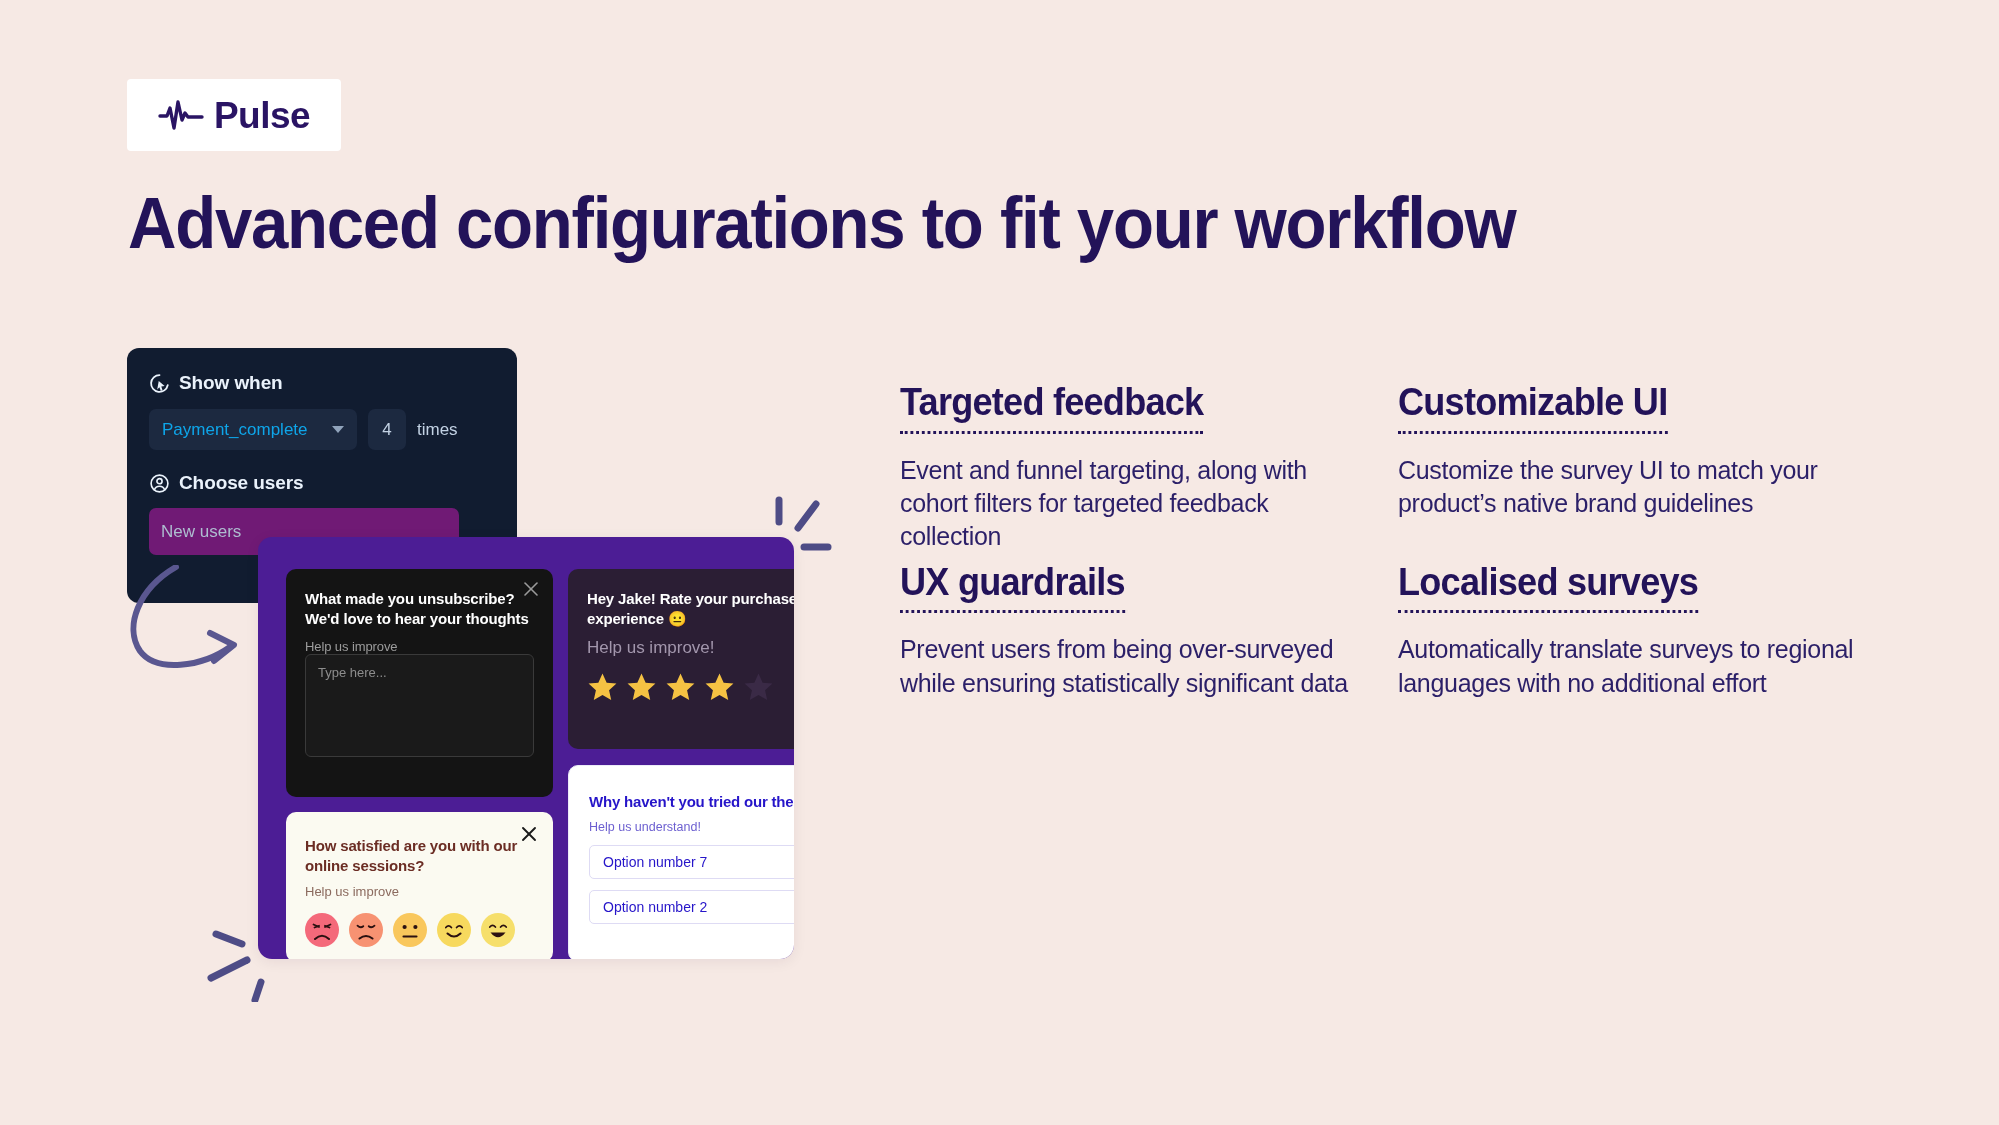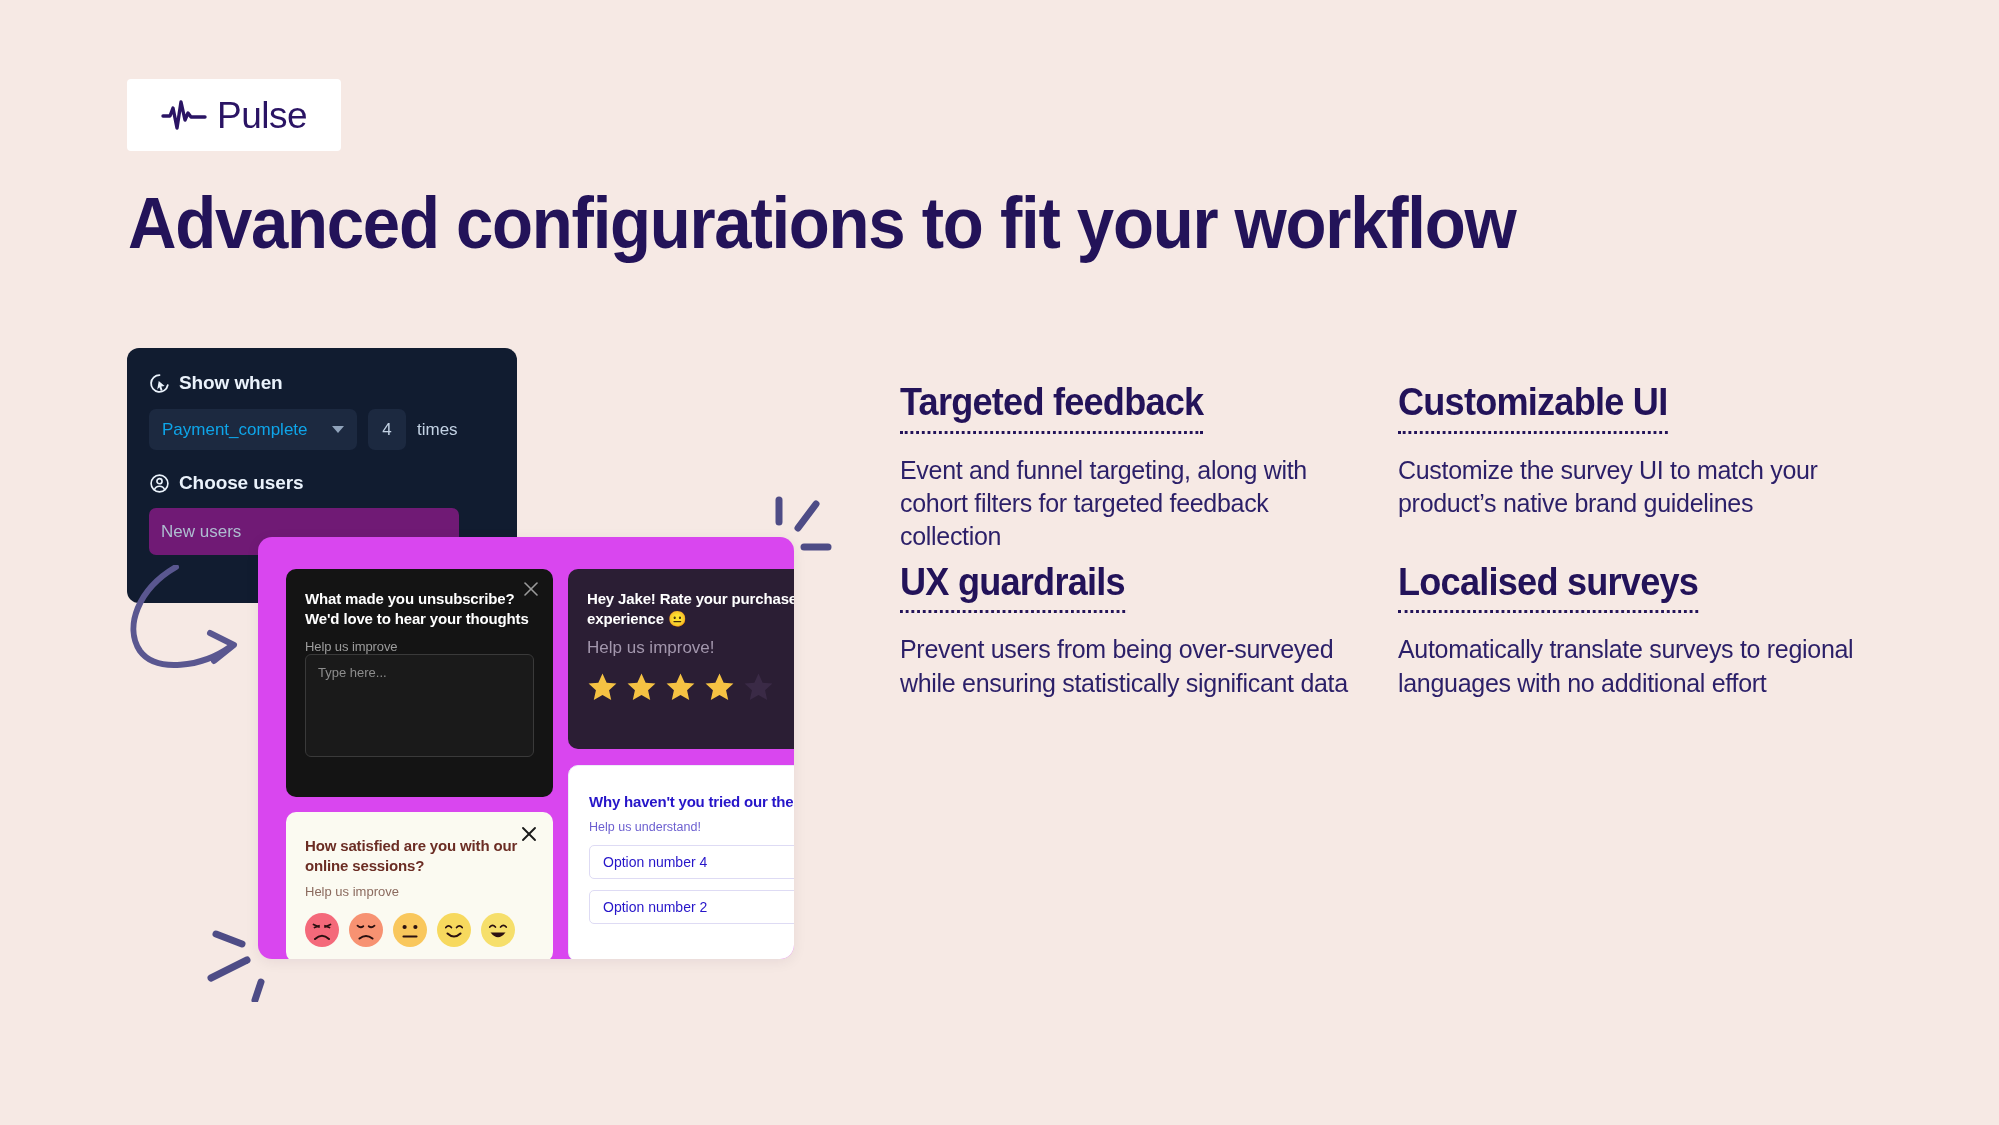"Pulse" .logo-text { font-weight: 400 -> 700 }
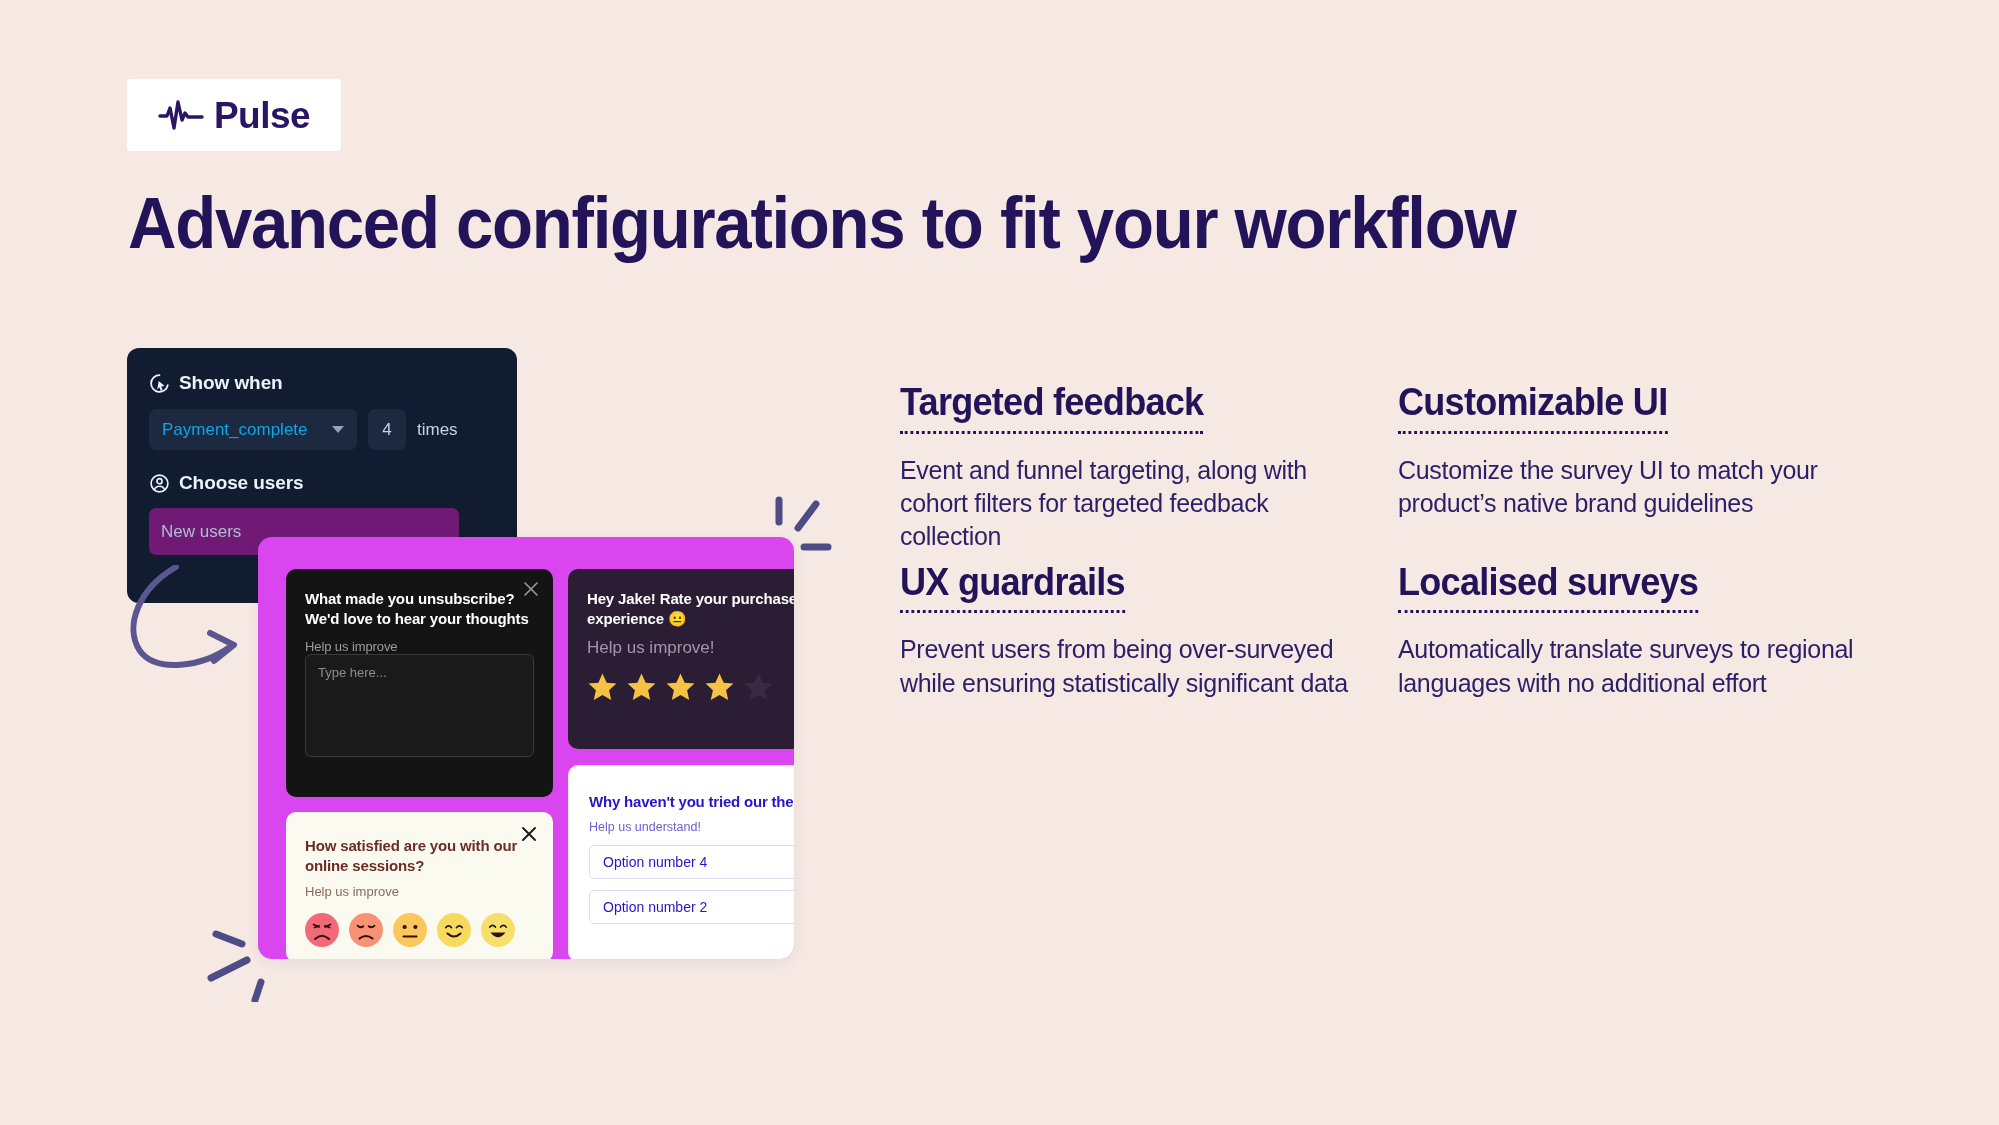"What made you unsubscribe? We'd" .mock-wrap { background: #d946ef -> #4c1d95 }
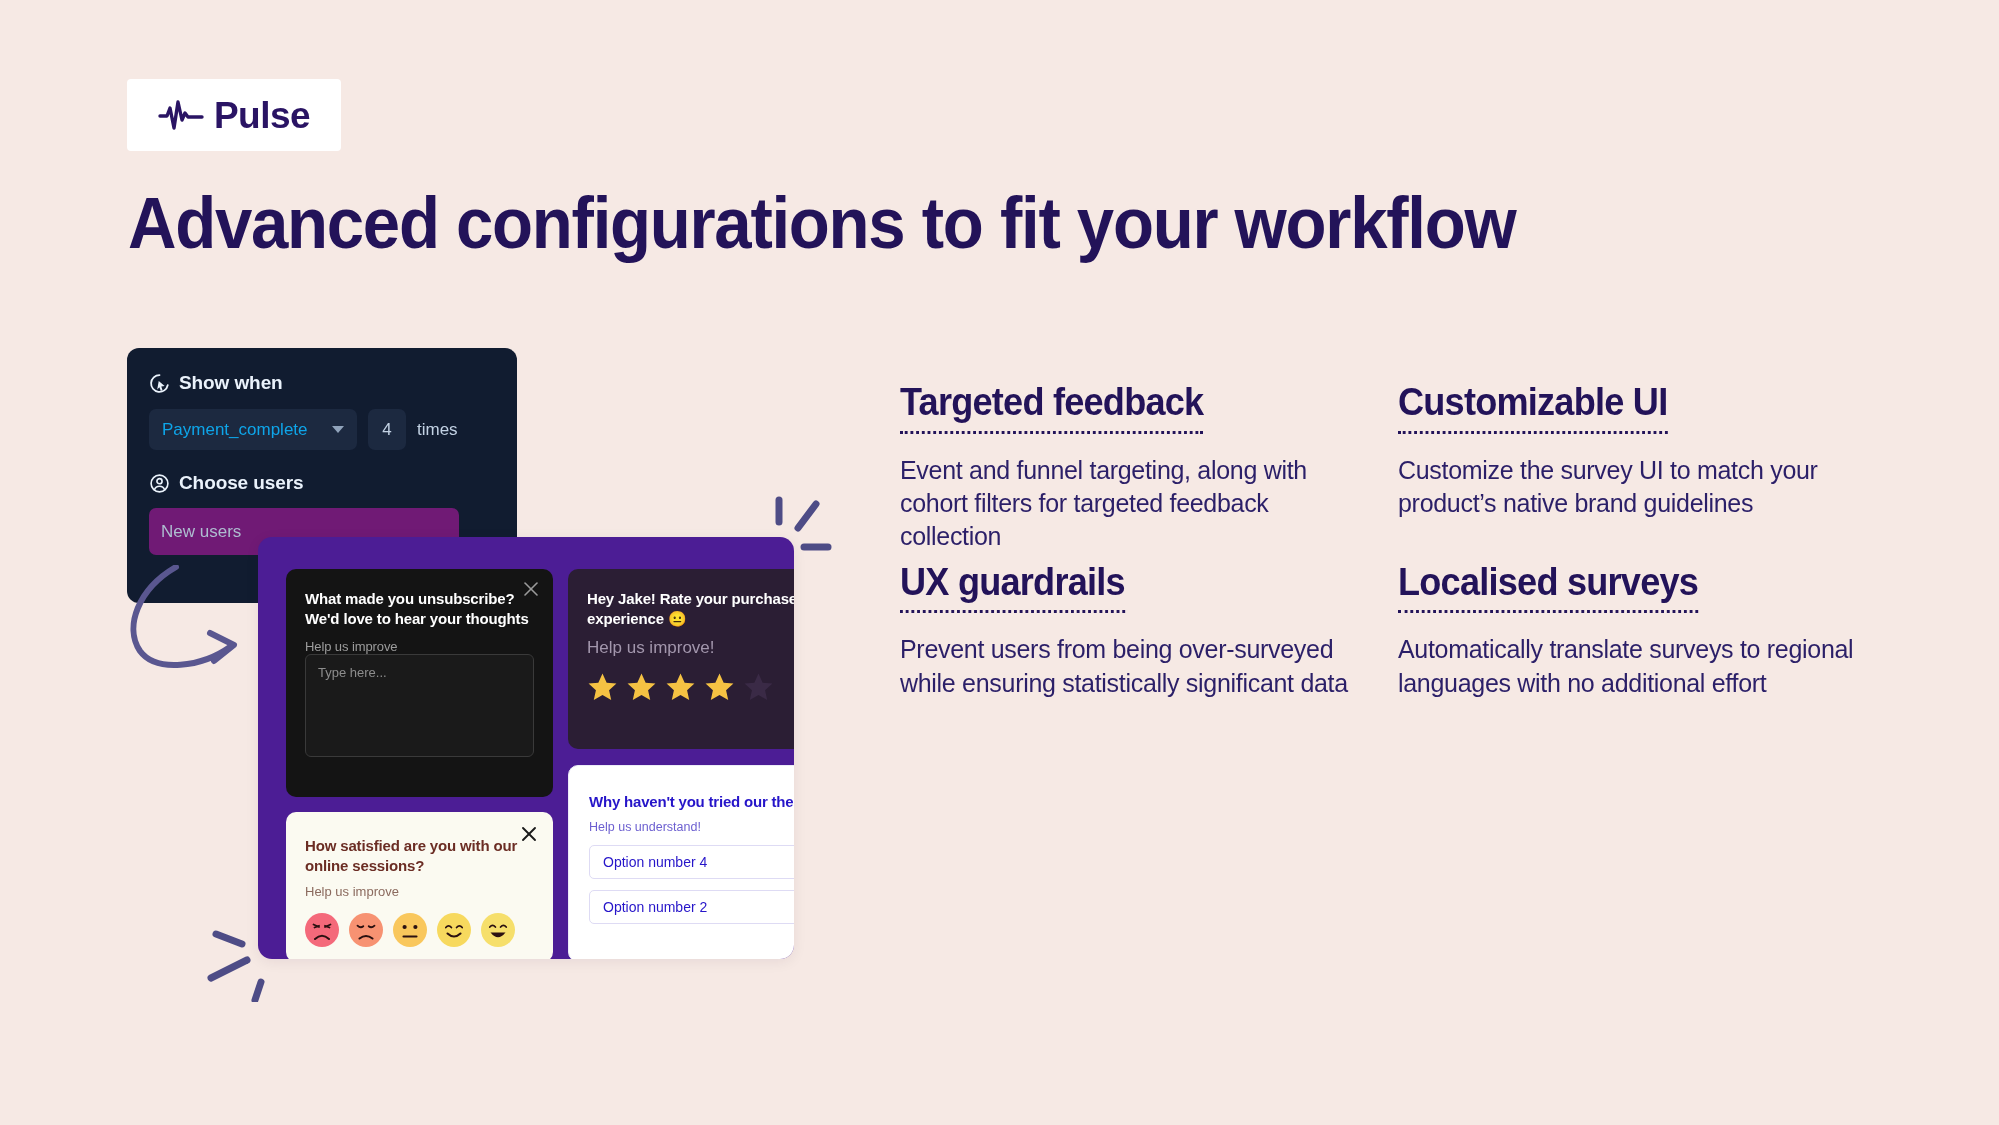"Option number 4" div.opt-item { text: 4 -> 7 }
